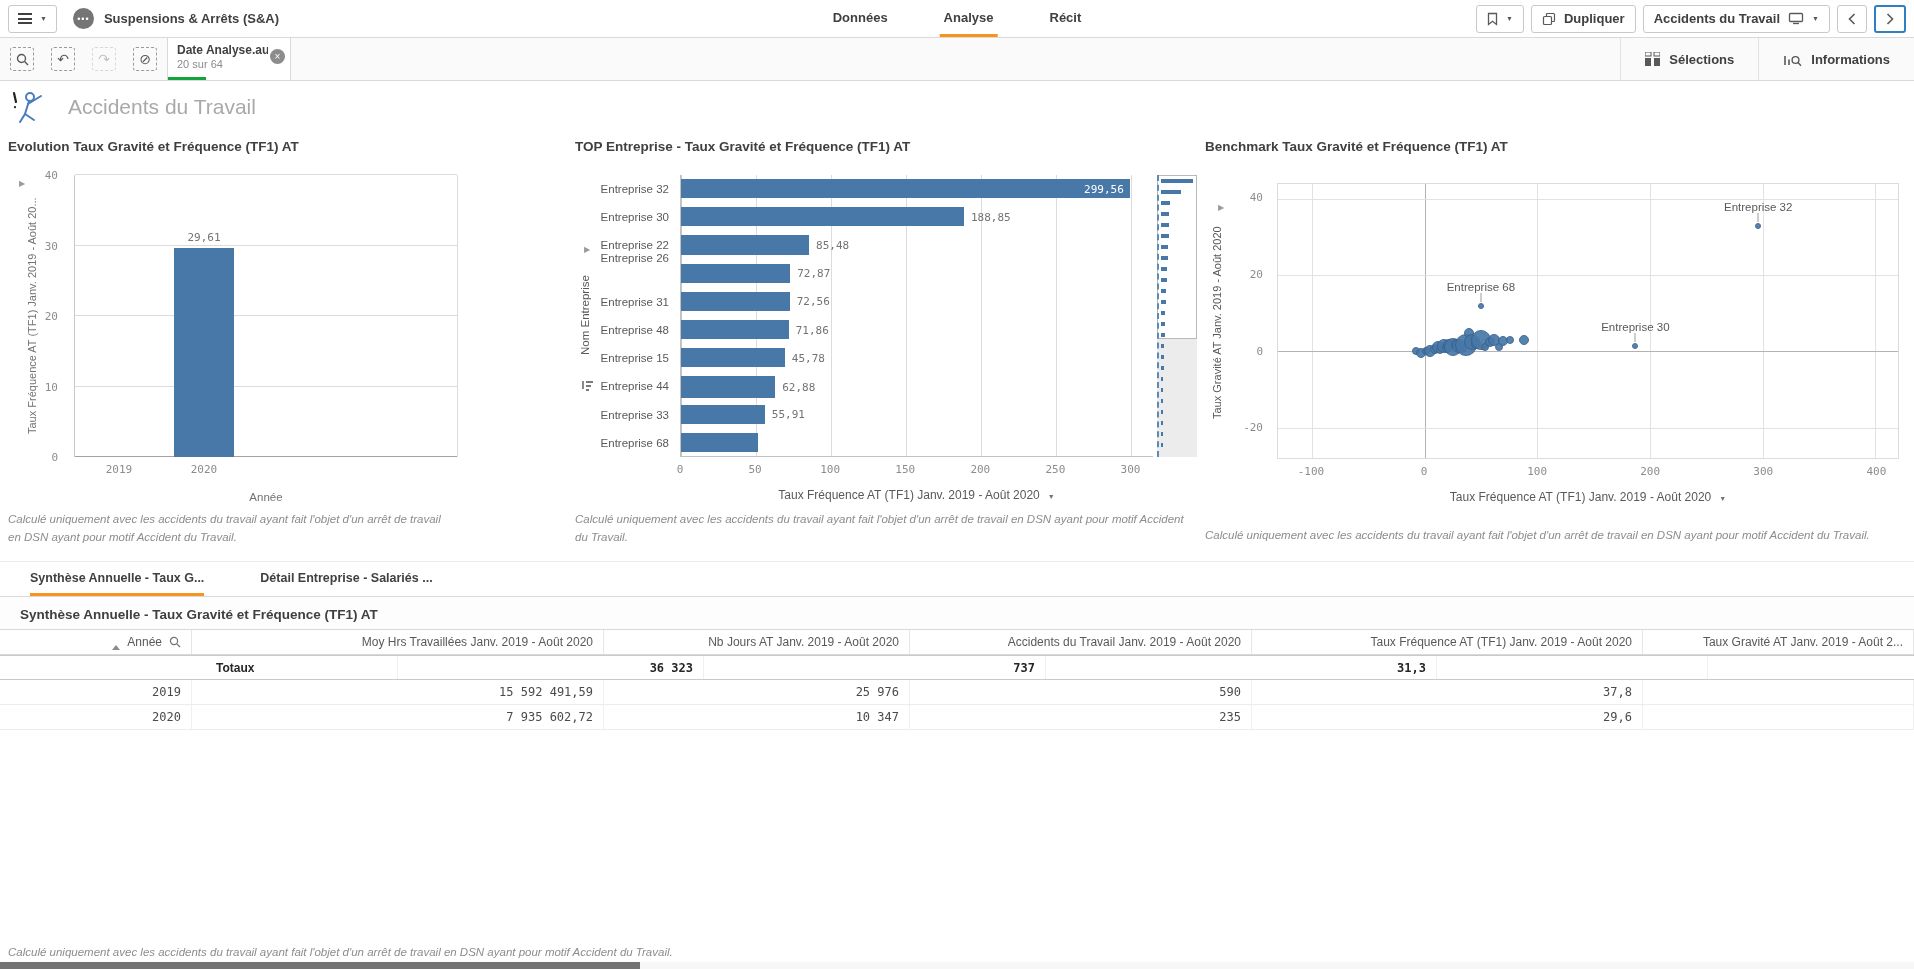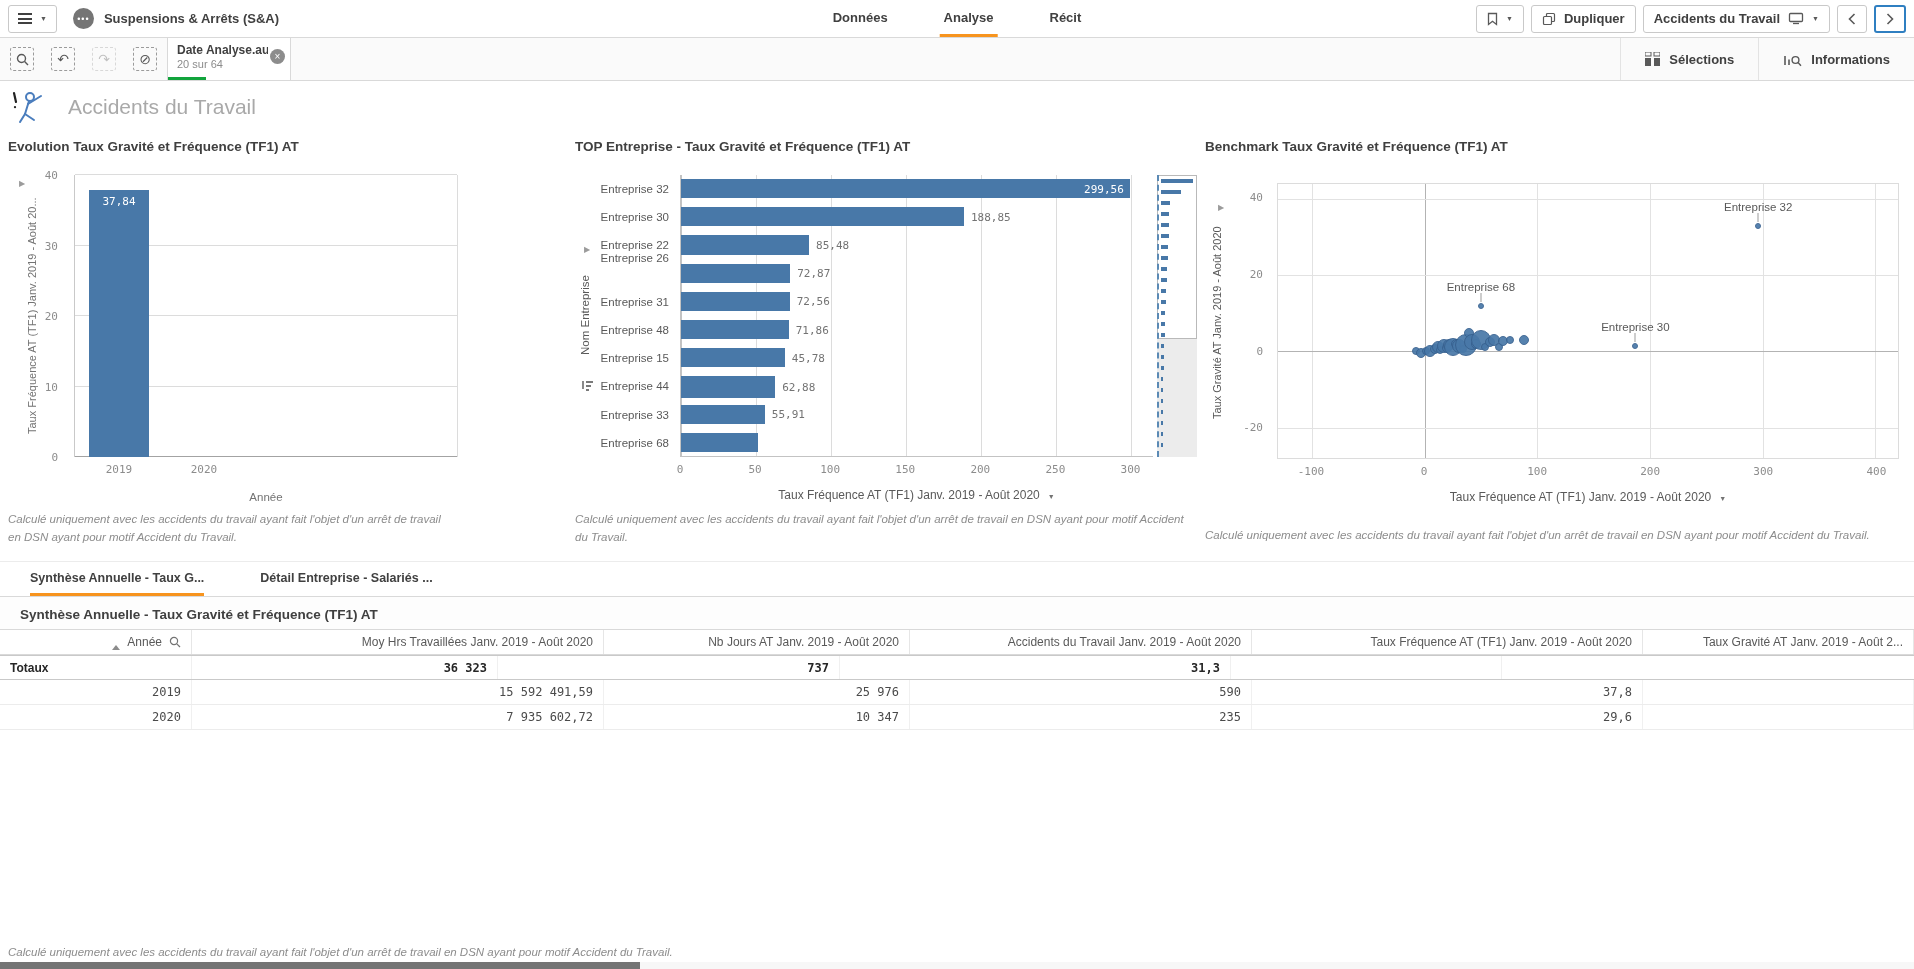"37,84" div.vbar { html: <div> <div>37,84</div> </div> -> none }
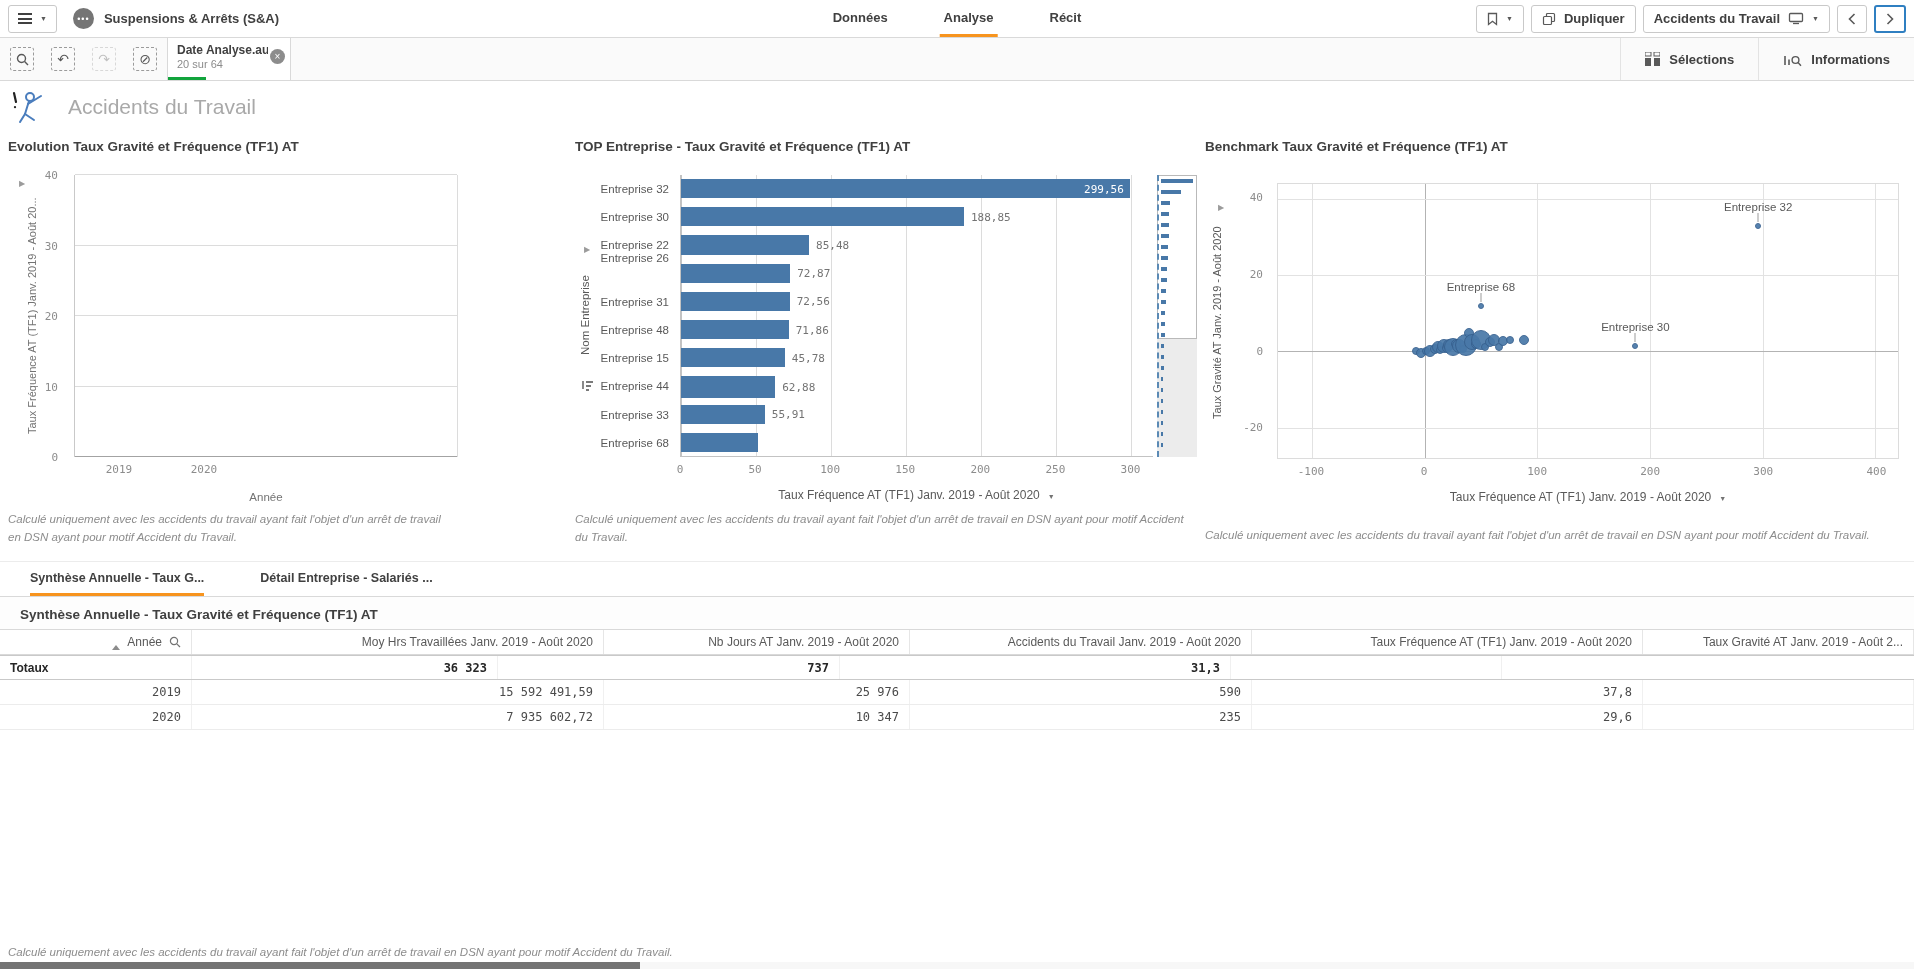"29,61" div.vbar { html: none -> <div> <div>29,61</div> </div> }
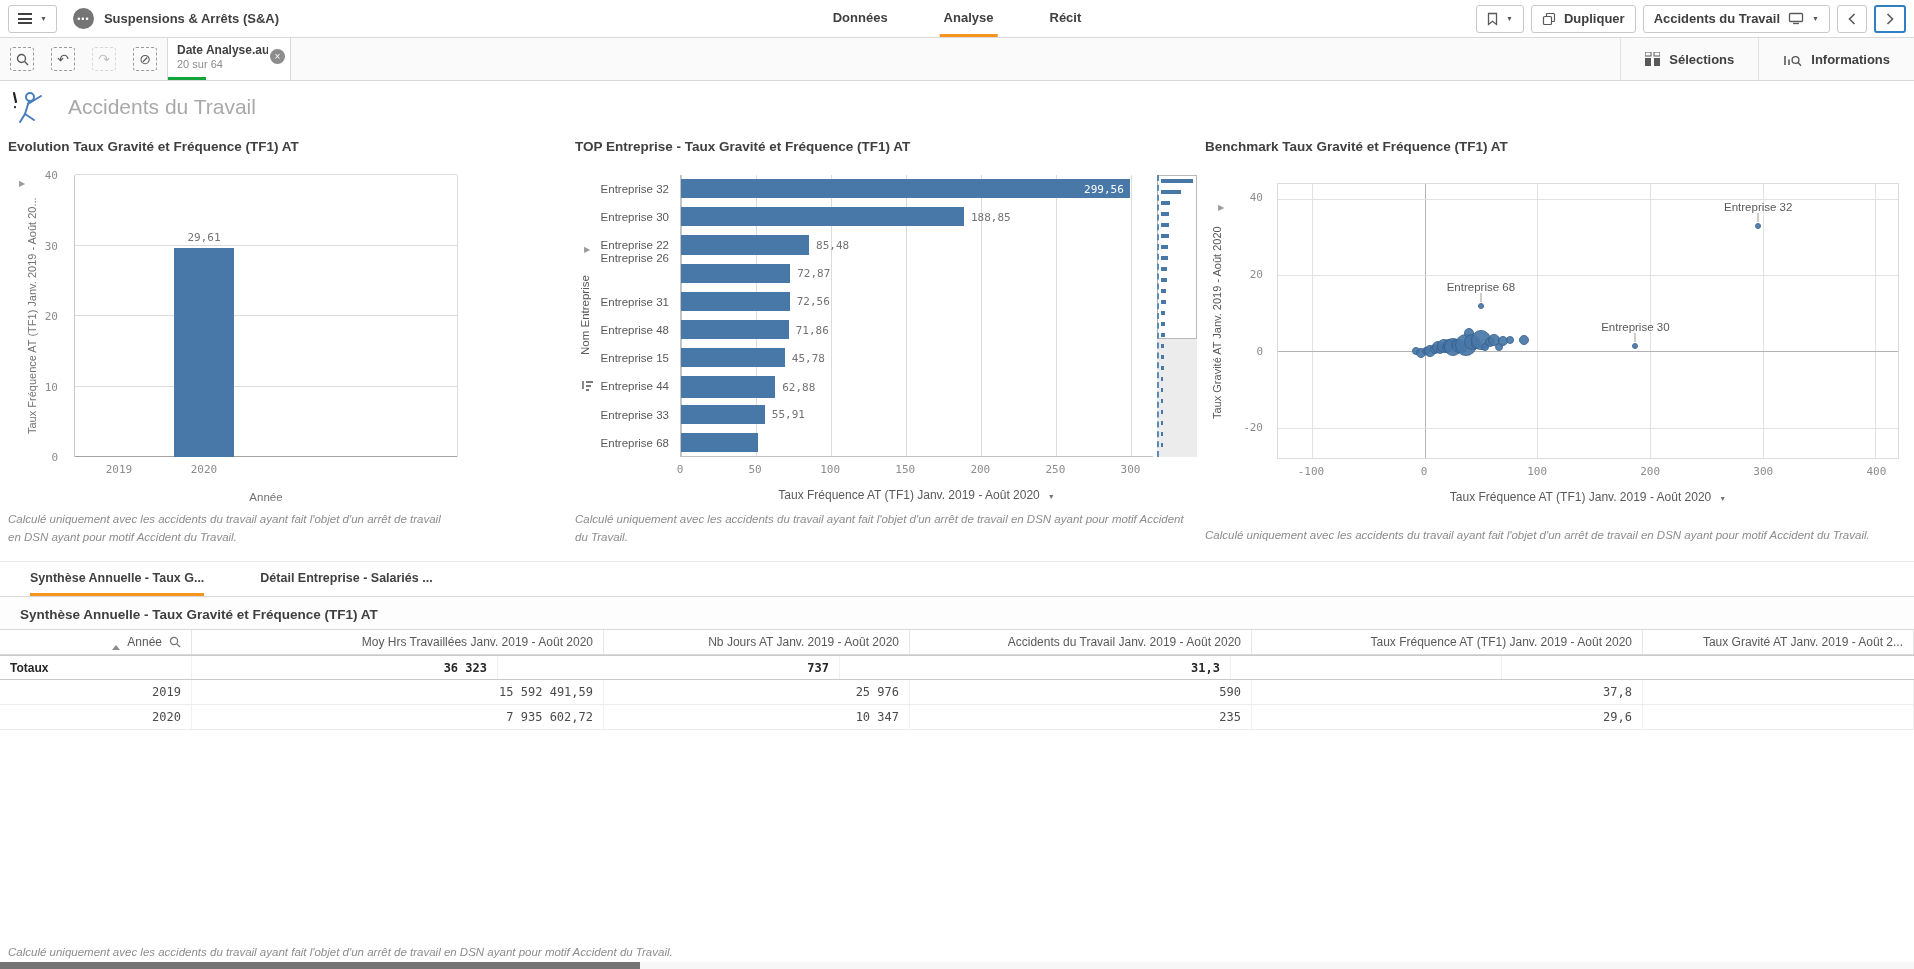"Totaux" .tr.totals { justify-content: none -> center }
